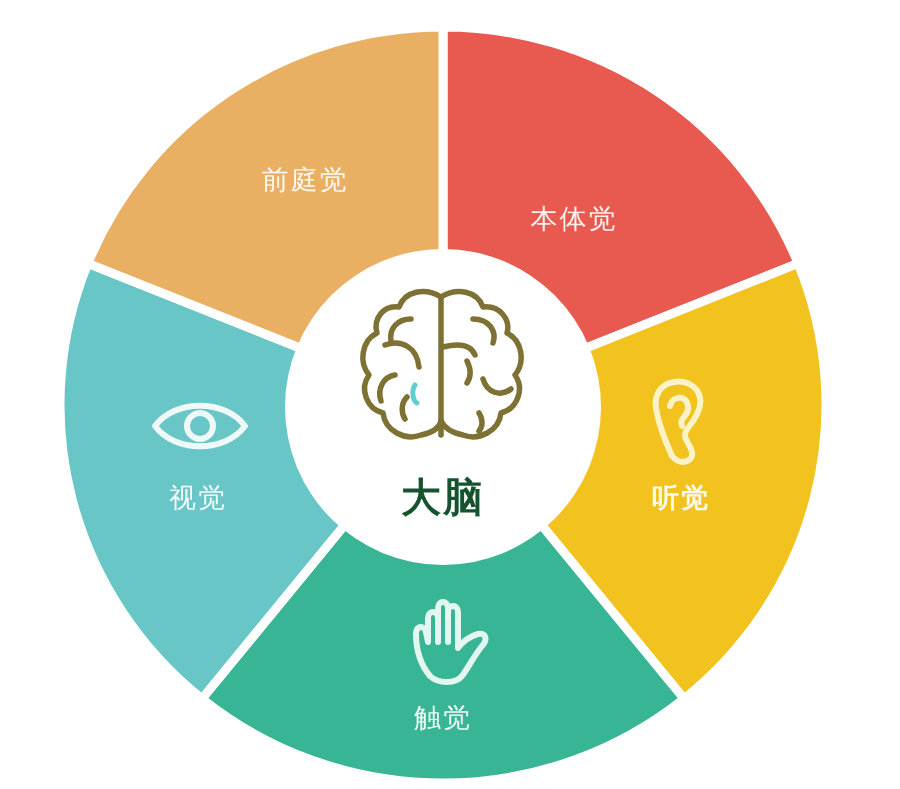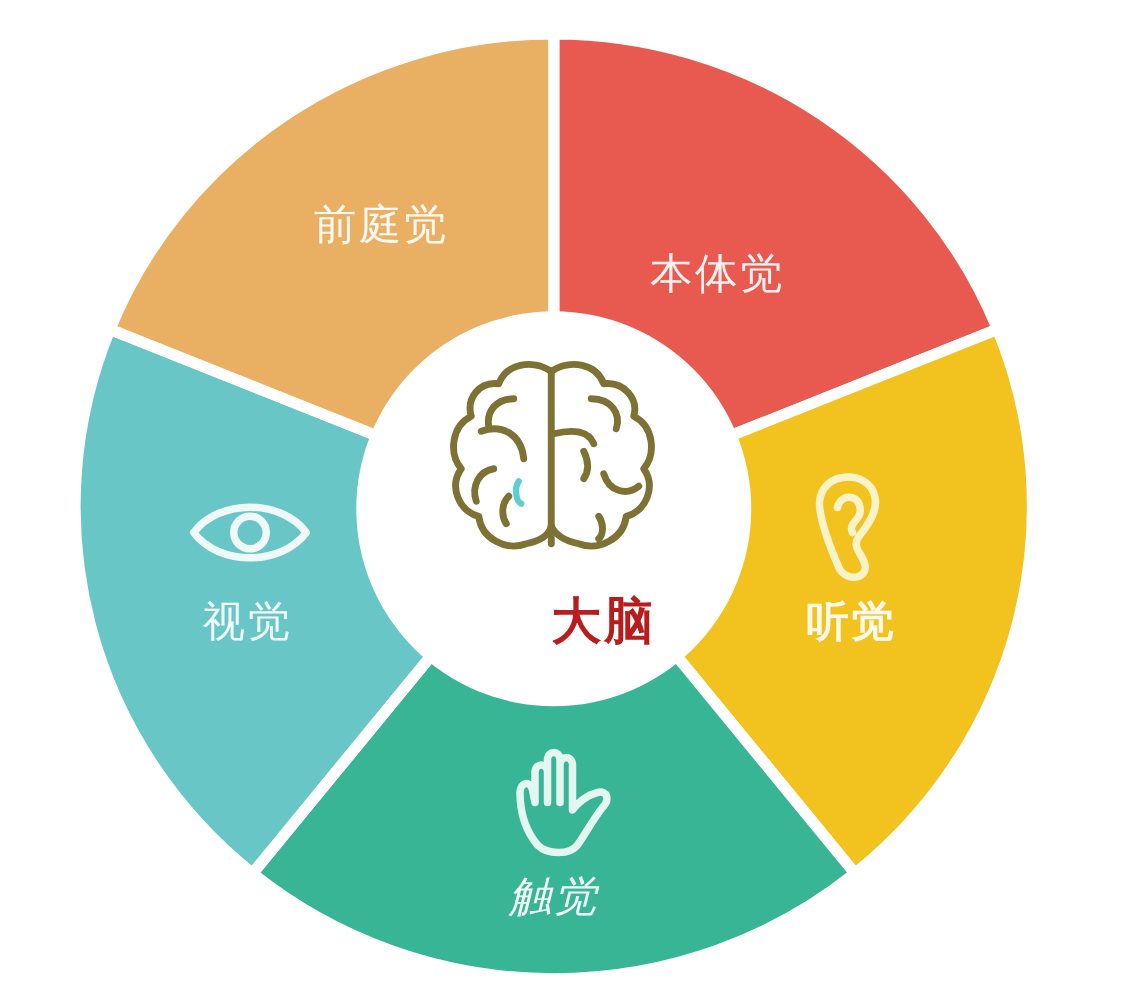"前庭觉" .seg-label { font-size: 34px -> 27px }
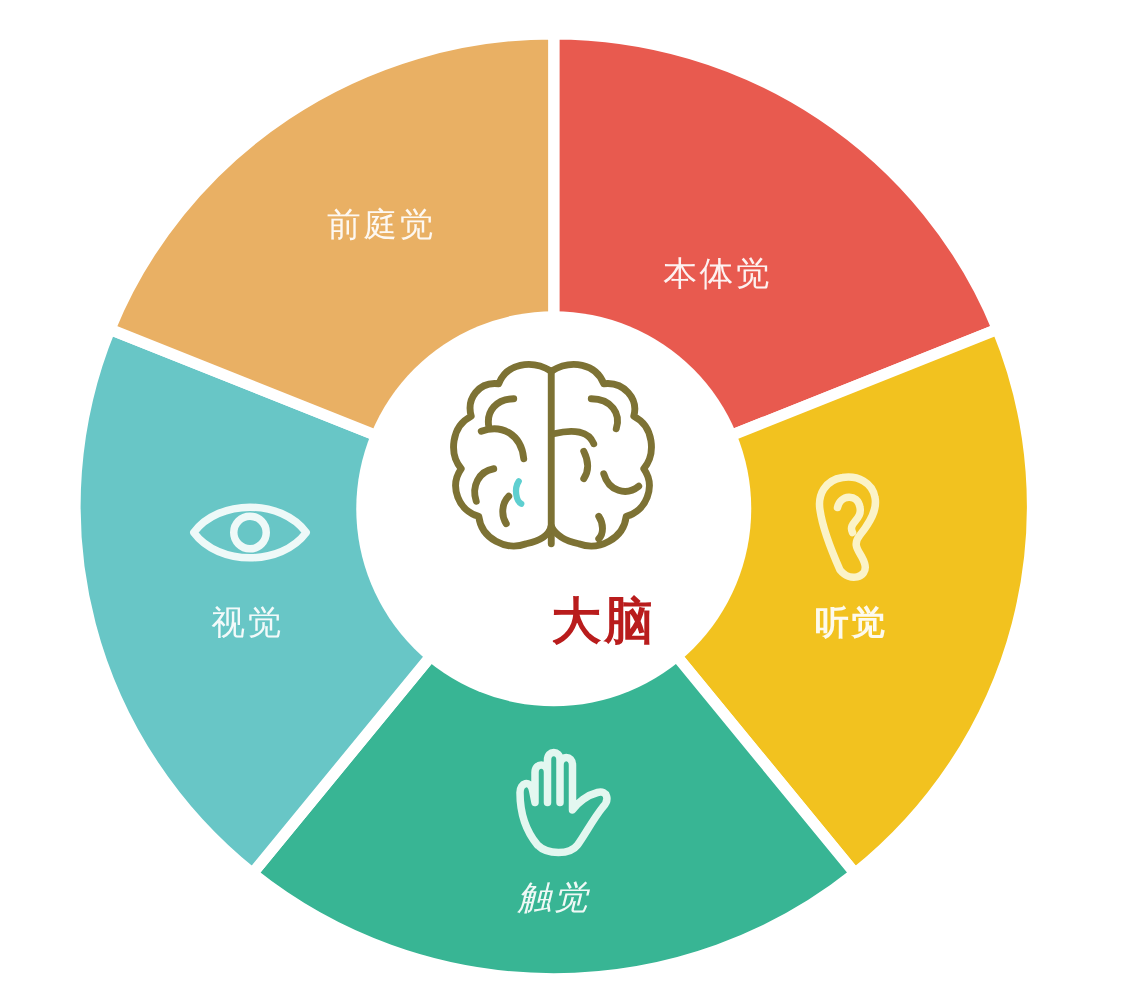"大脑" div.center-label { color: #b91c1c -> #14532d; margin-left: 40px -> none }
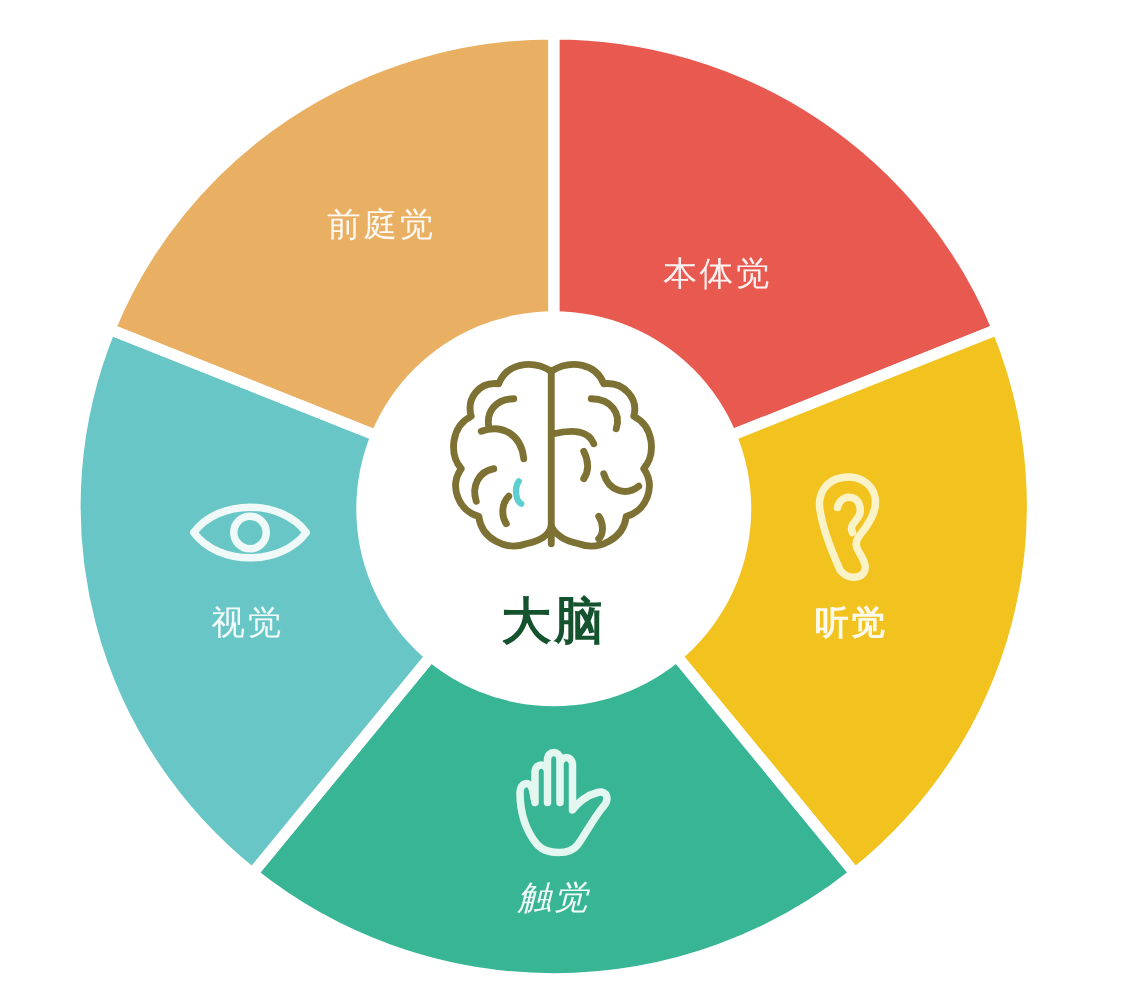"触觉" div.seg-label { font-style: italic -> none }
